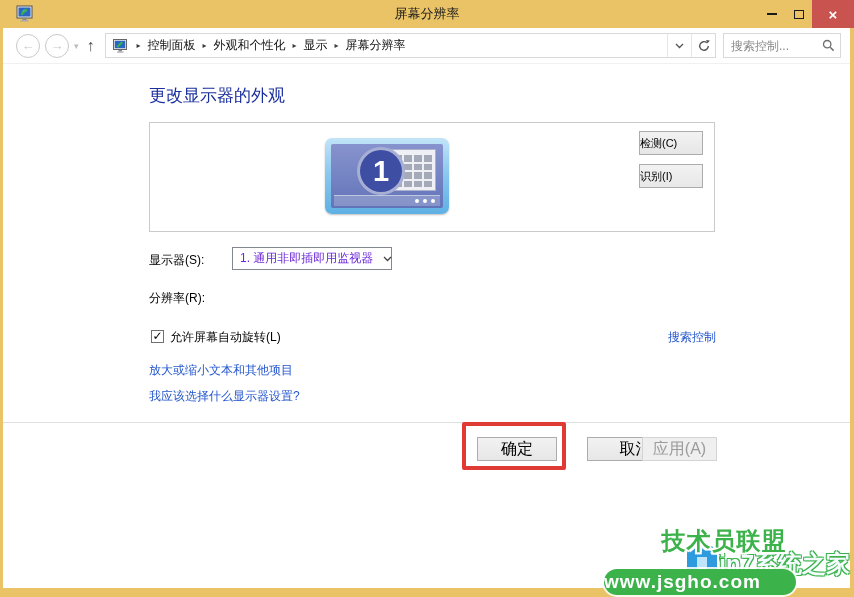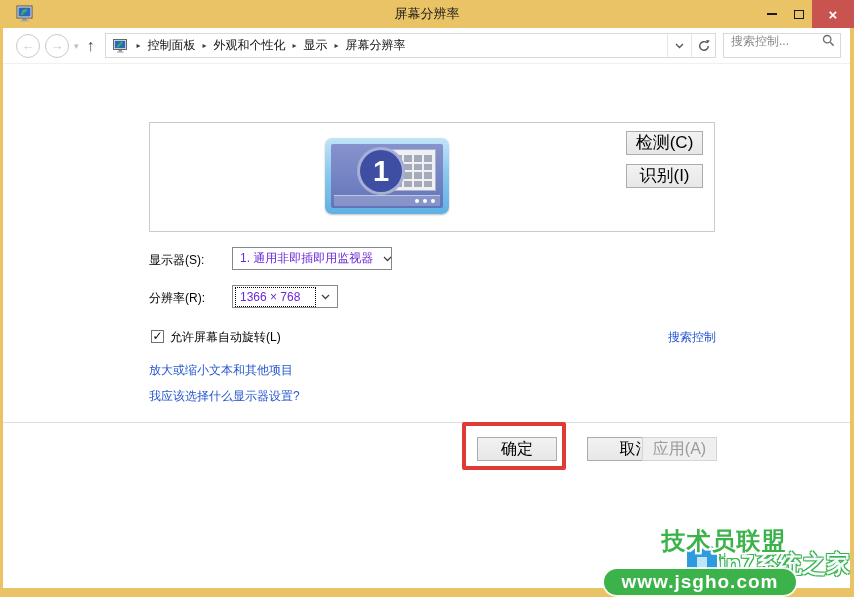"搜索控制..." .searchbox { align-items: flex-start -> center }
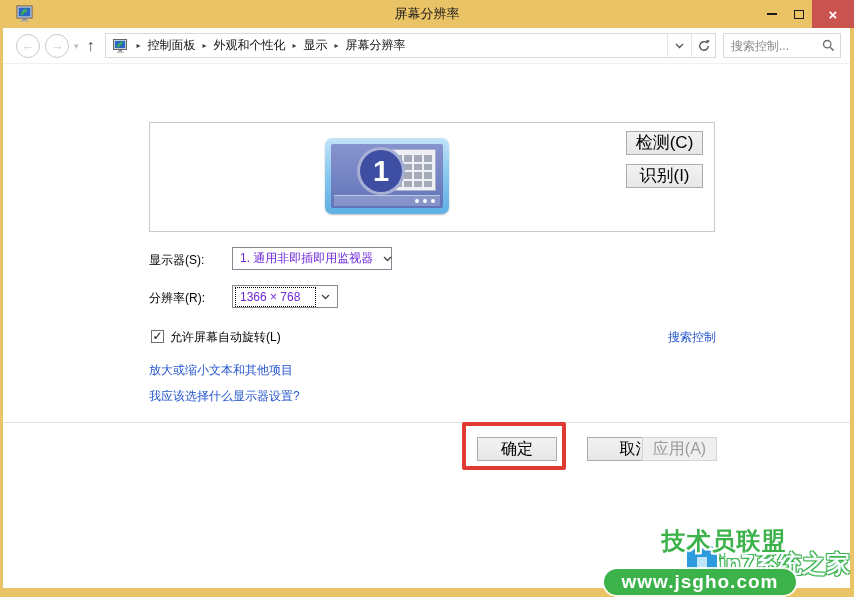"更改显示器的外观" div.heading { html: none -> <div>更改显示器的外观</div> }
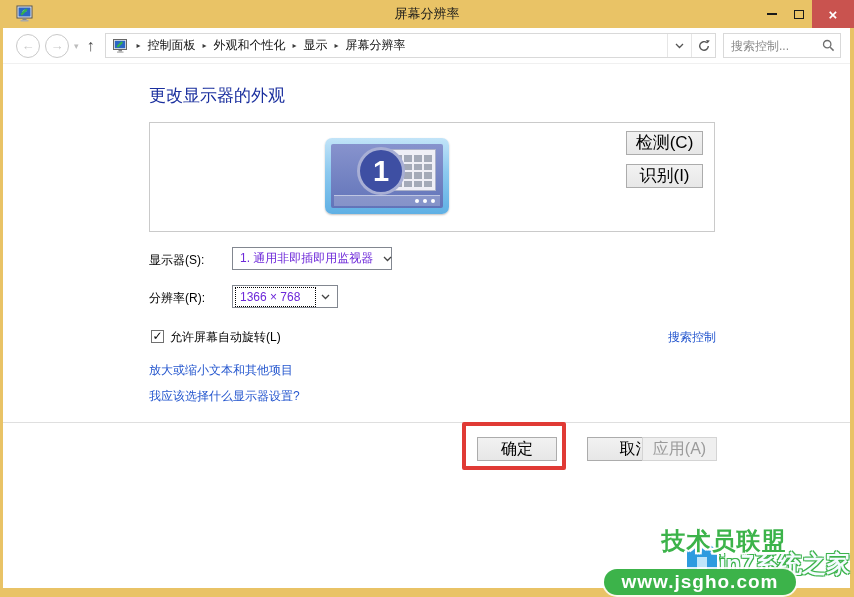"检测(C)" .panel-btn { font-size: 17px -> 11px; text-align: center -> left; width: 77px -> 64px }
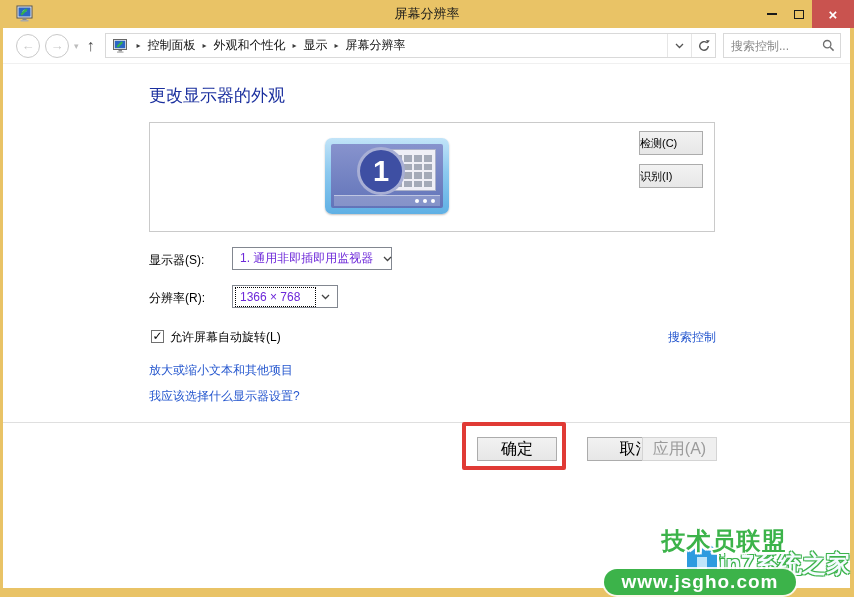"1366 × 768" div.combo { html: <div> <span>1366 × 768</span> <span> <svg> <polyline></polyline> </svg> </span> </div> -> none }
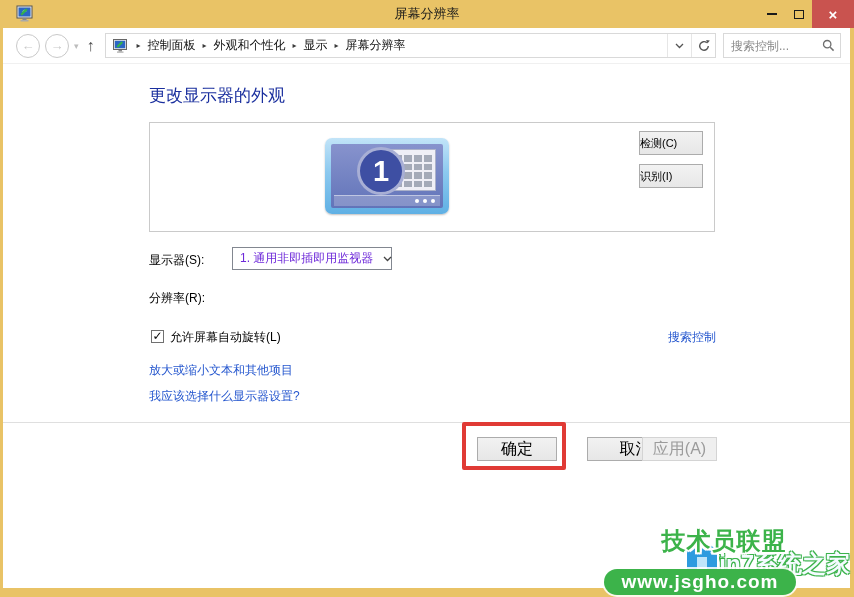"www.jsgho.com" .wm-pill { text-align: center -> none }
